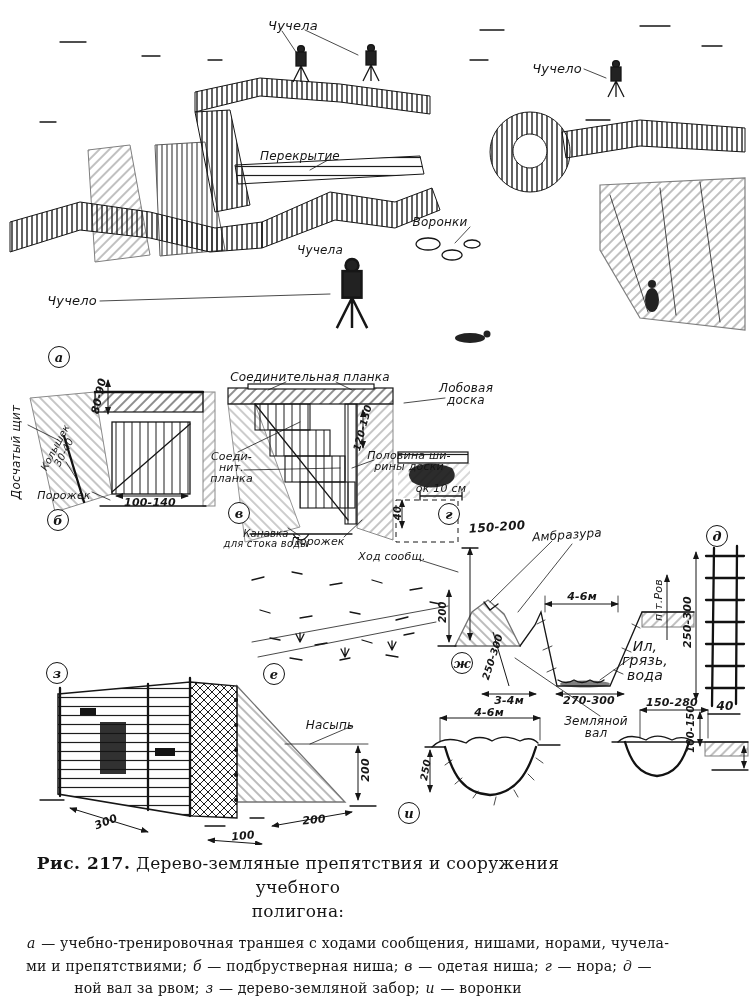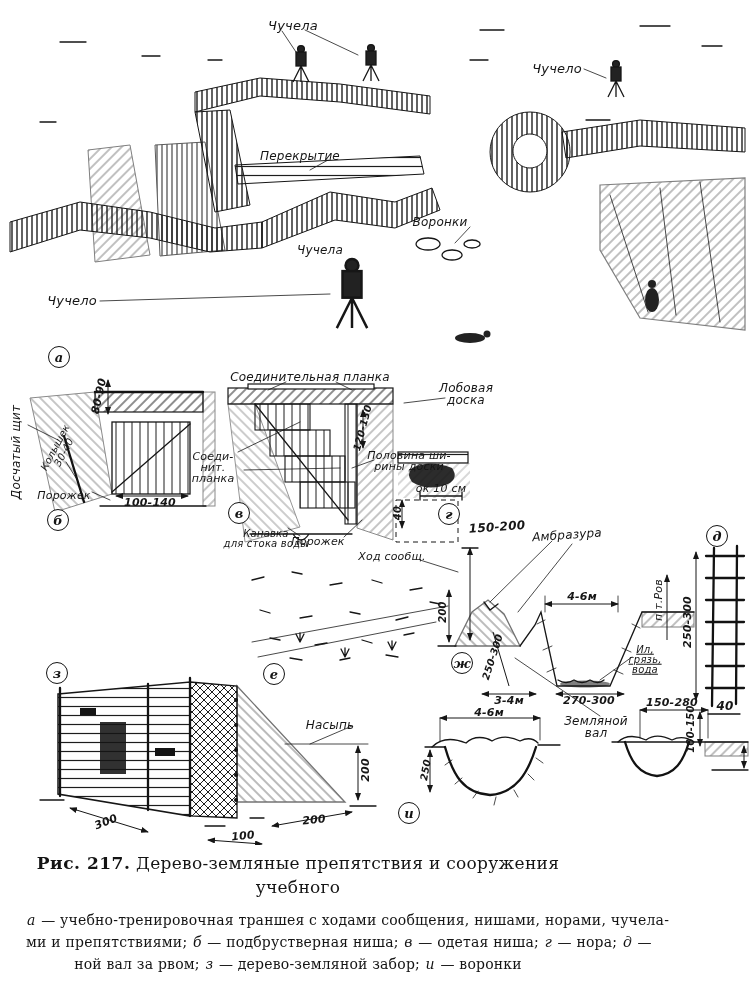"Соеди-" span.fl { padding-left: none -> 37px }
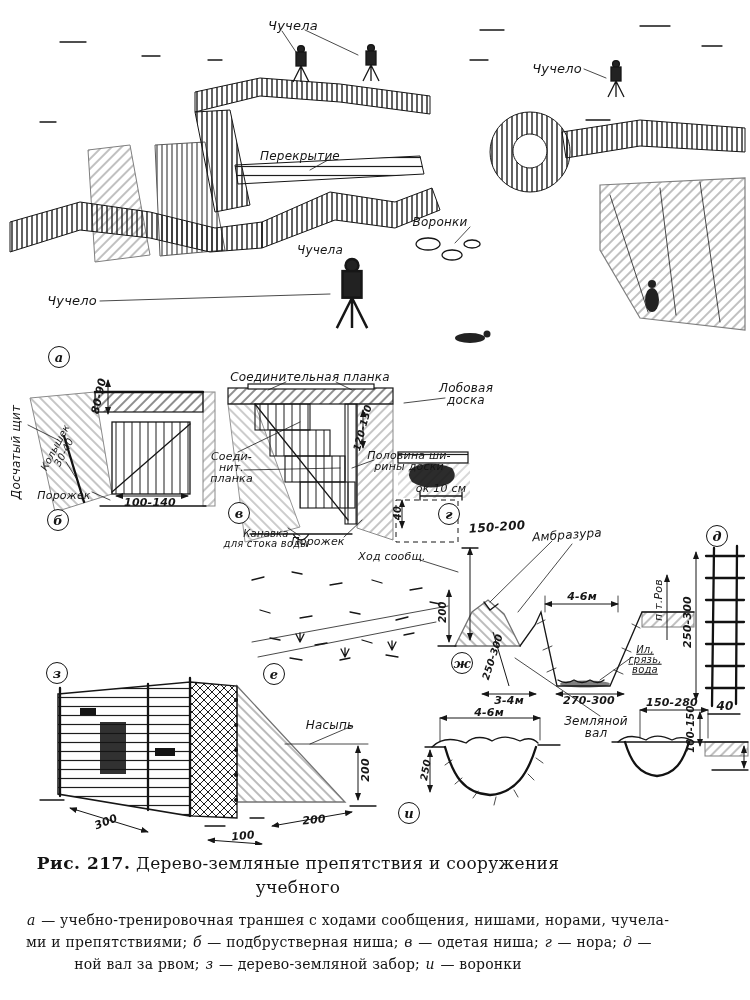"Ил," span.fl { font-size: 10px -> 14px; text-decoration: underline -> none }
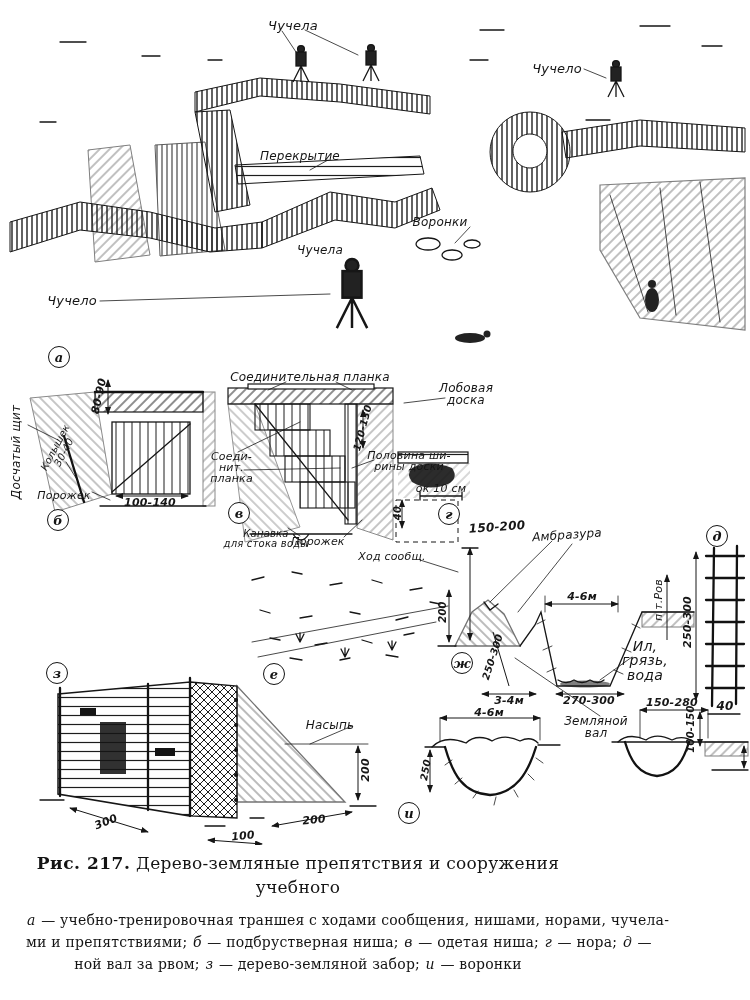"полигона:" div { html: none -> <div>полигона:</div> }
